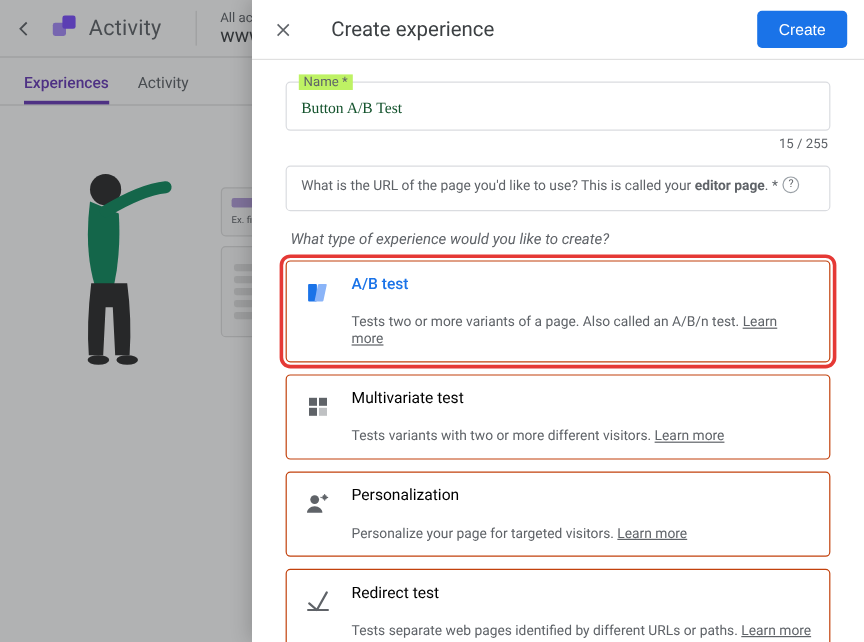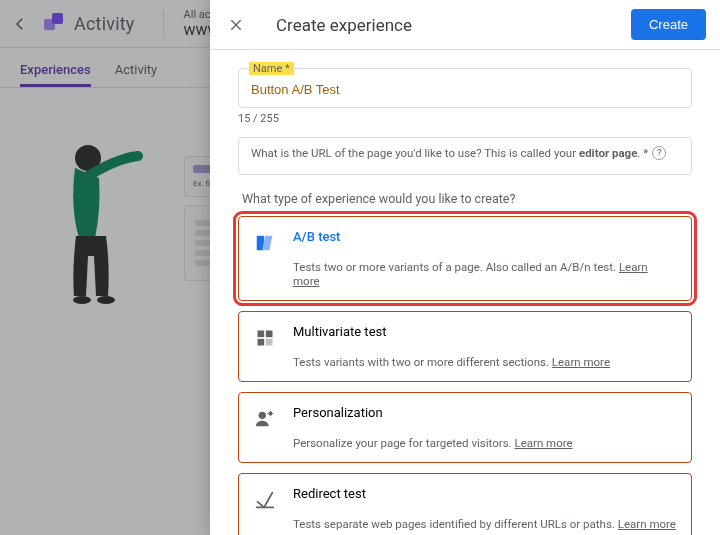"Name *" .field-label { background: #fde047 -> #bef264 }
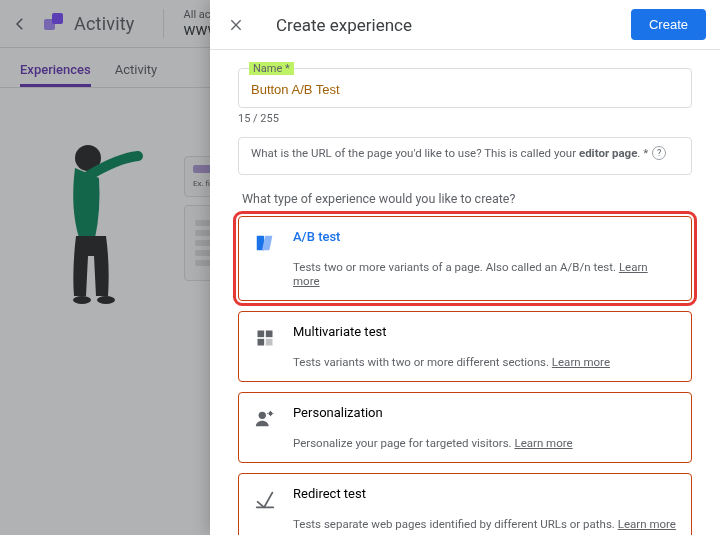"Button A/B Test" .field-input { color: #a16207 -> #14532d; font-family: none -> Liberation Serif, serif }
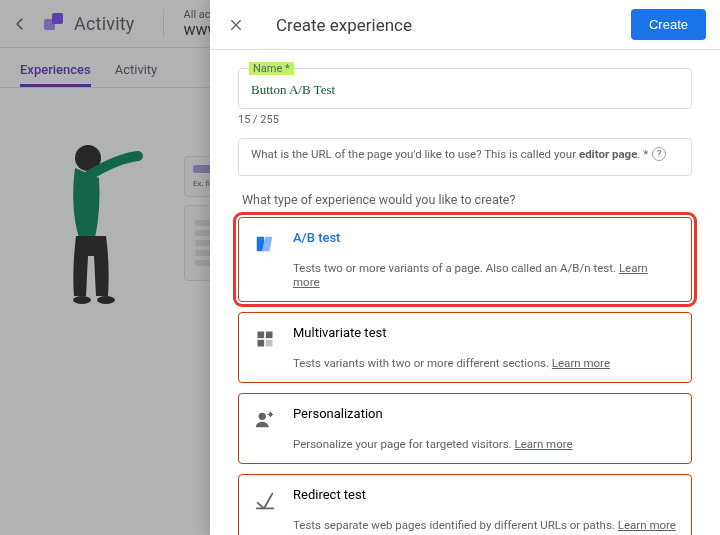"15 / 255" .counter { text-align: none -> right }
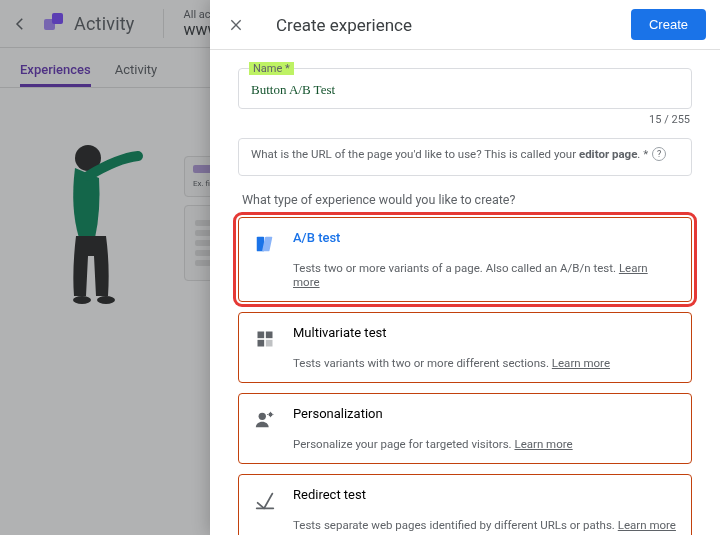"What type of experience would" .q-label { font-style: none -> italic }
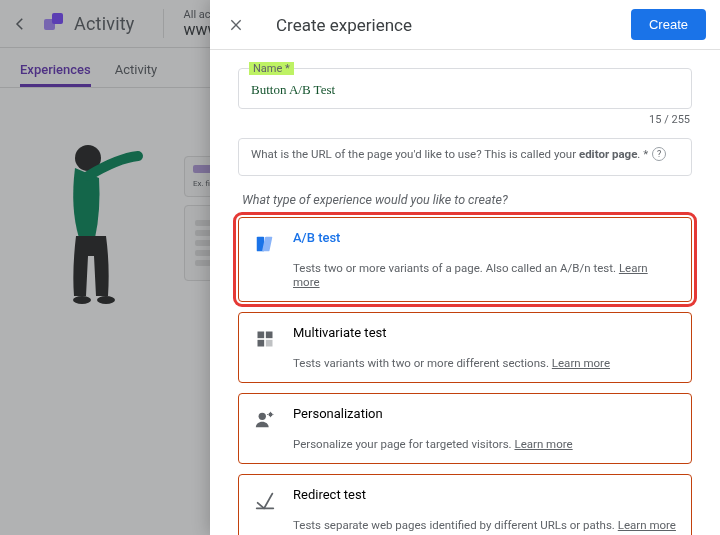"Tests variants with two or" span { text: sections -> visitors }
